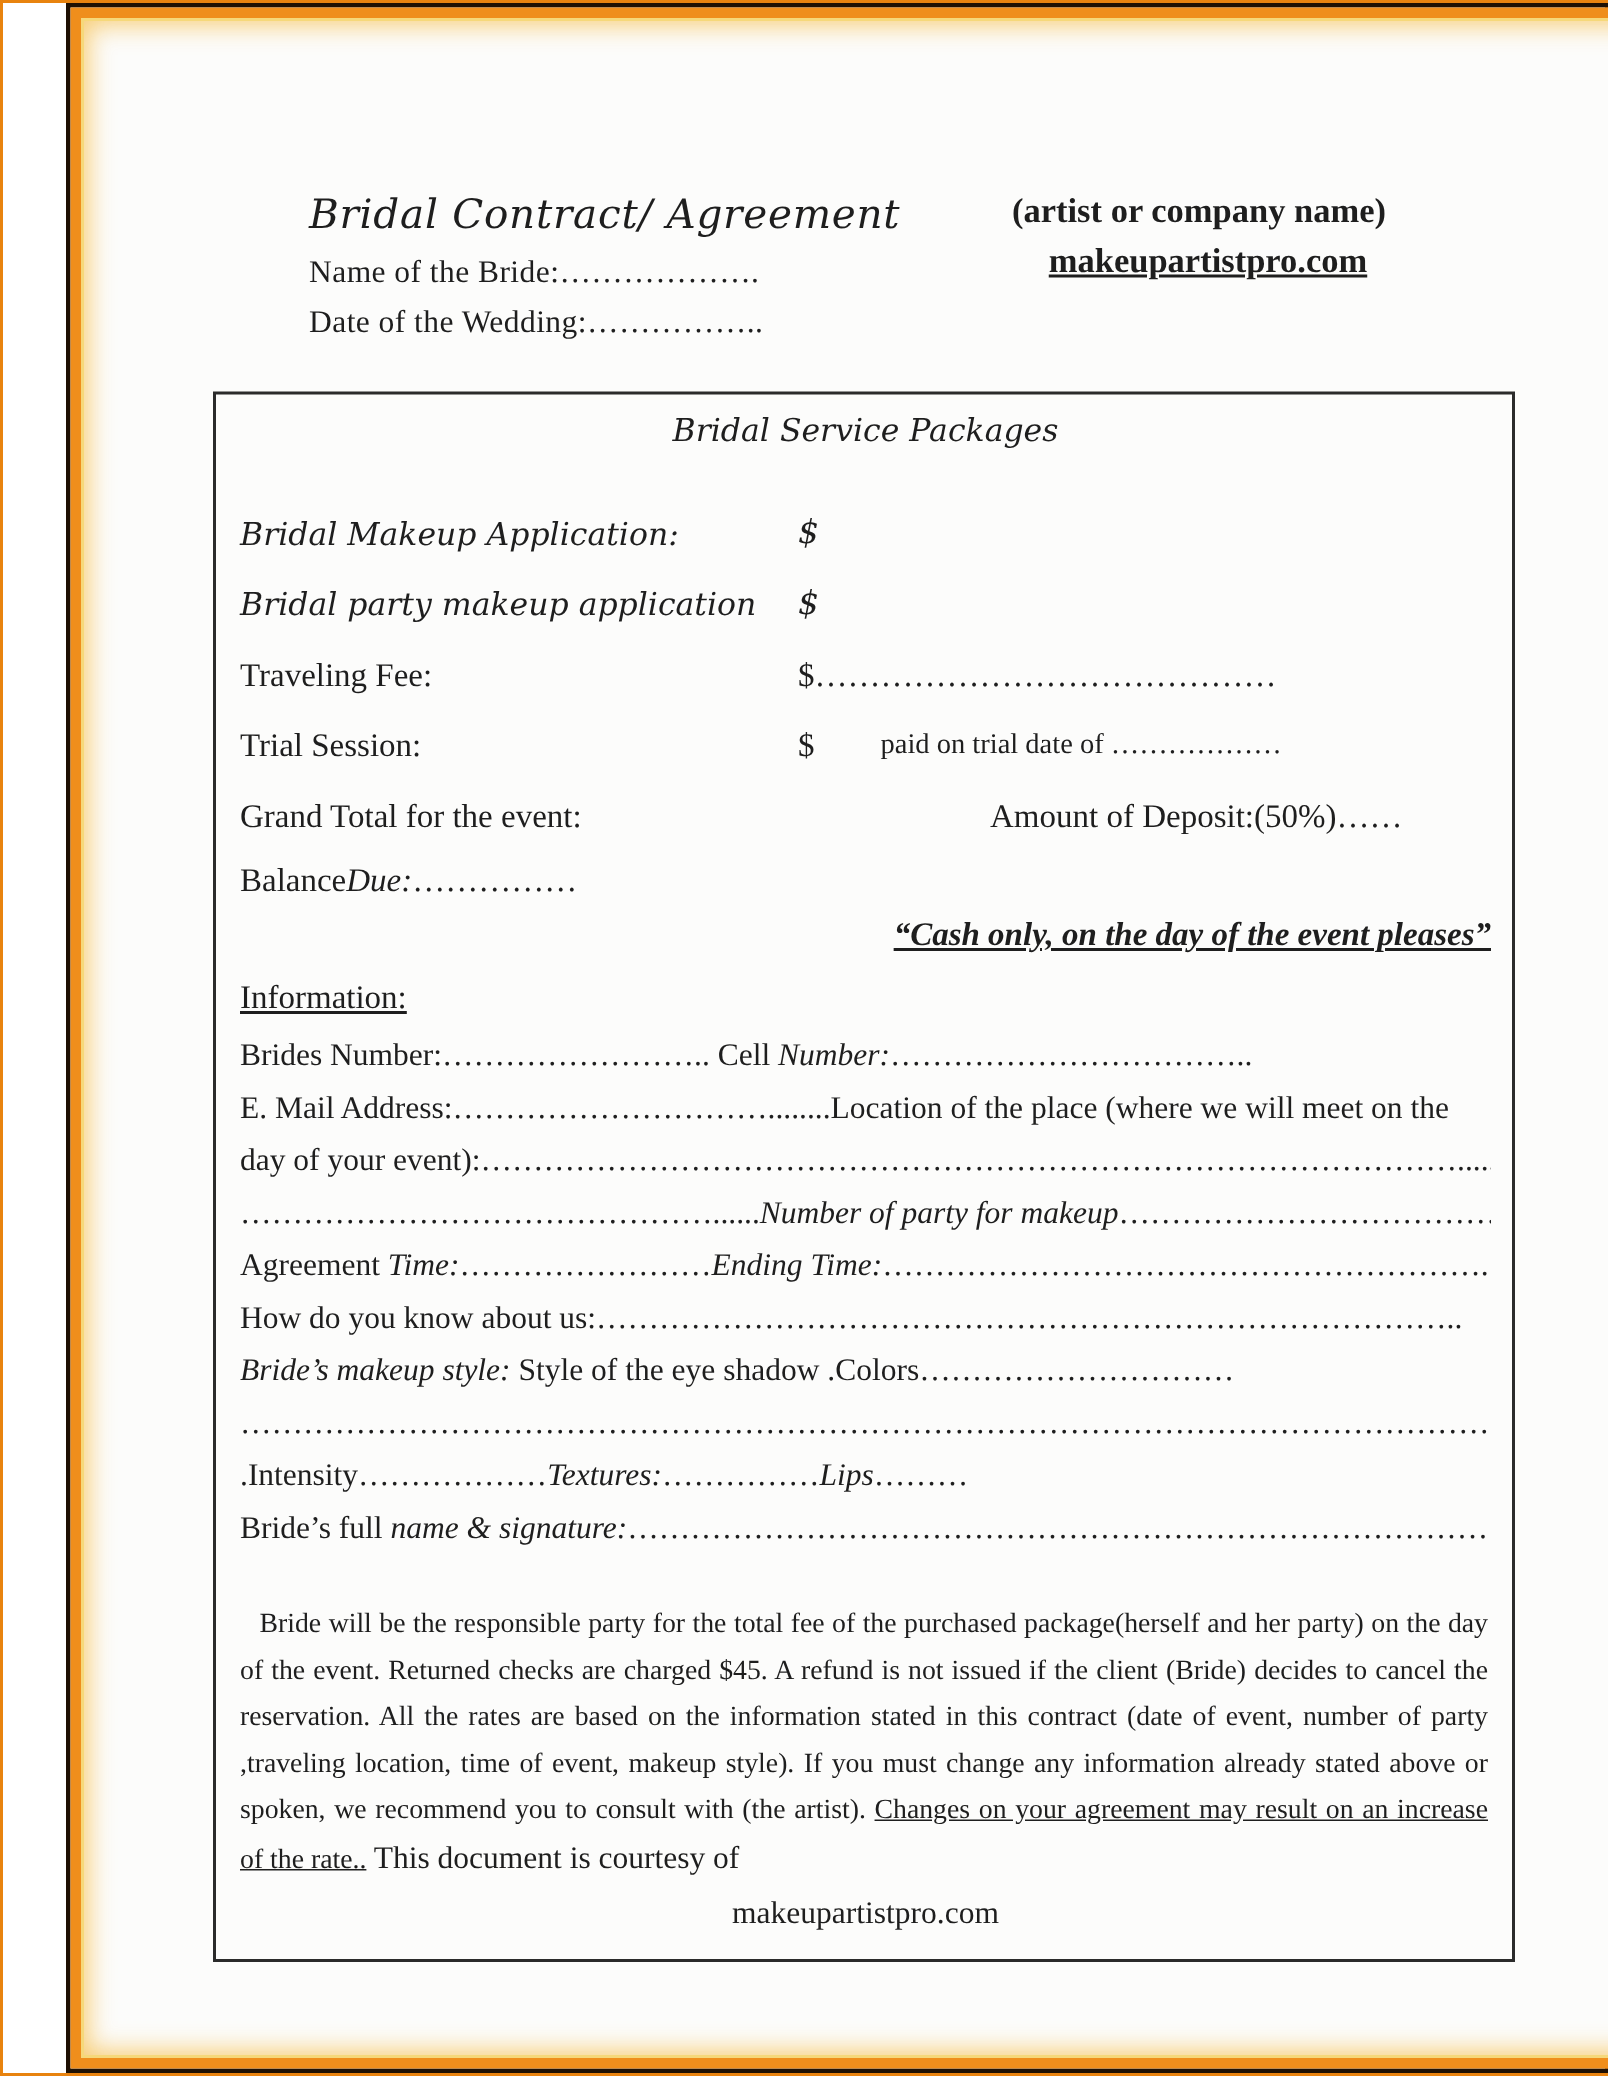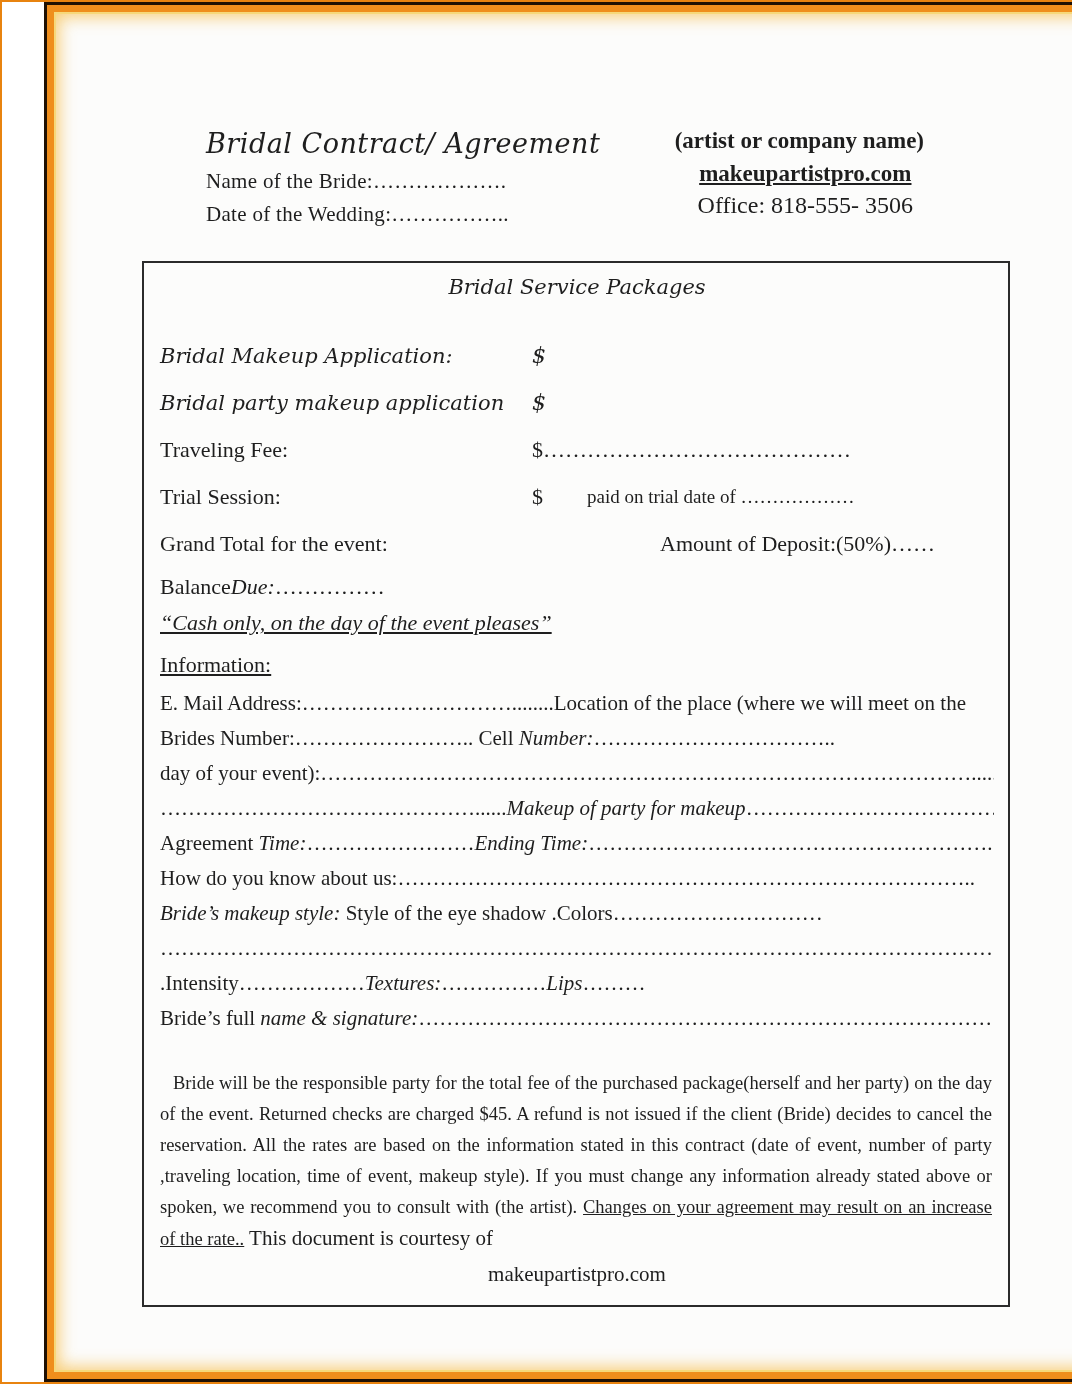"Office: 818-555- 3506" div.office { html: <div>Office: 818-555- 3506</div> -> none }
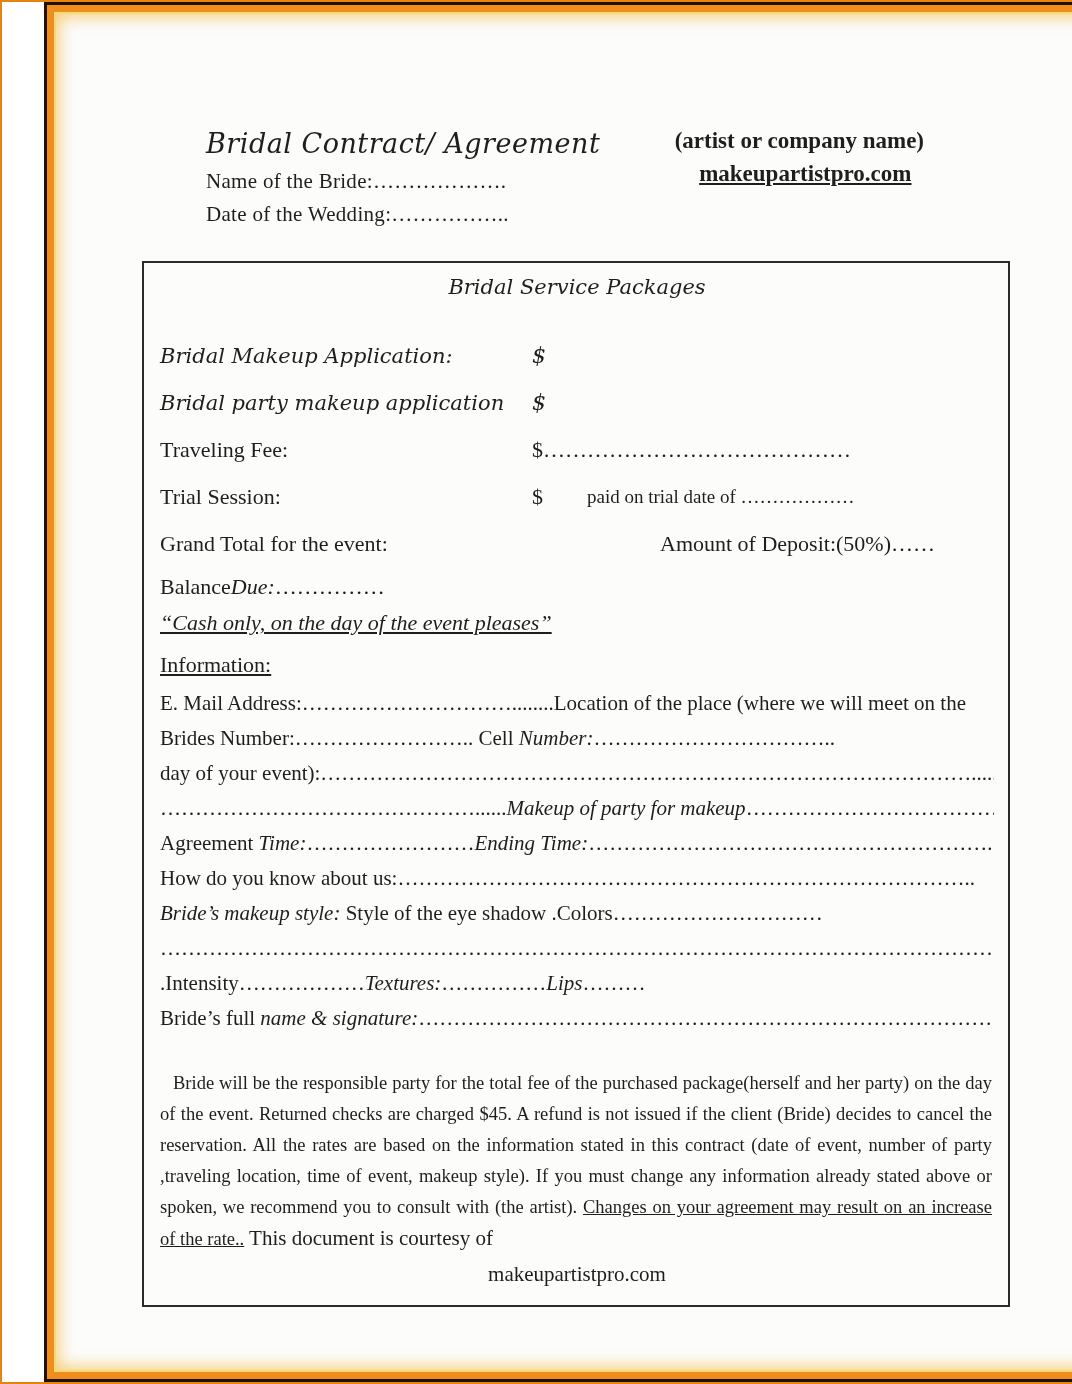"“Cash only, on the day" .quote { font-weight: normal -> bold; text-align: left -> right }
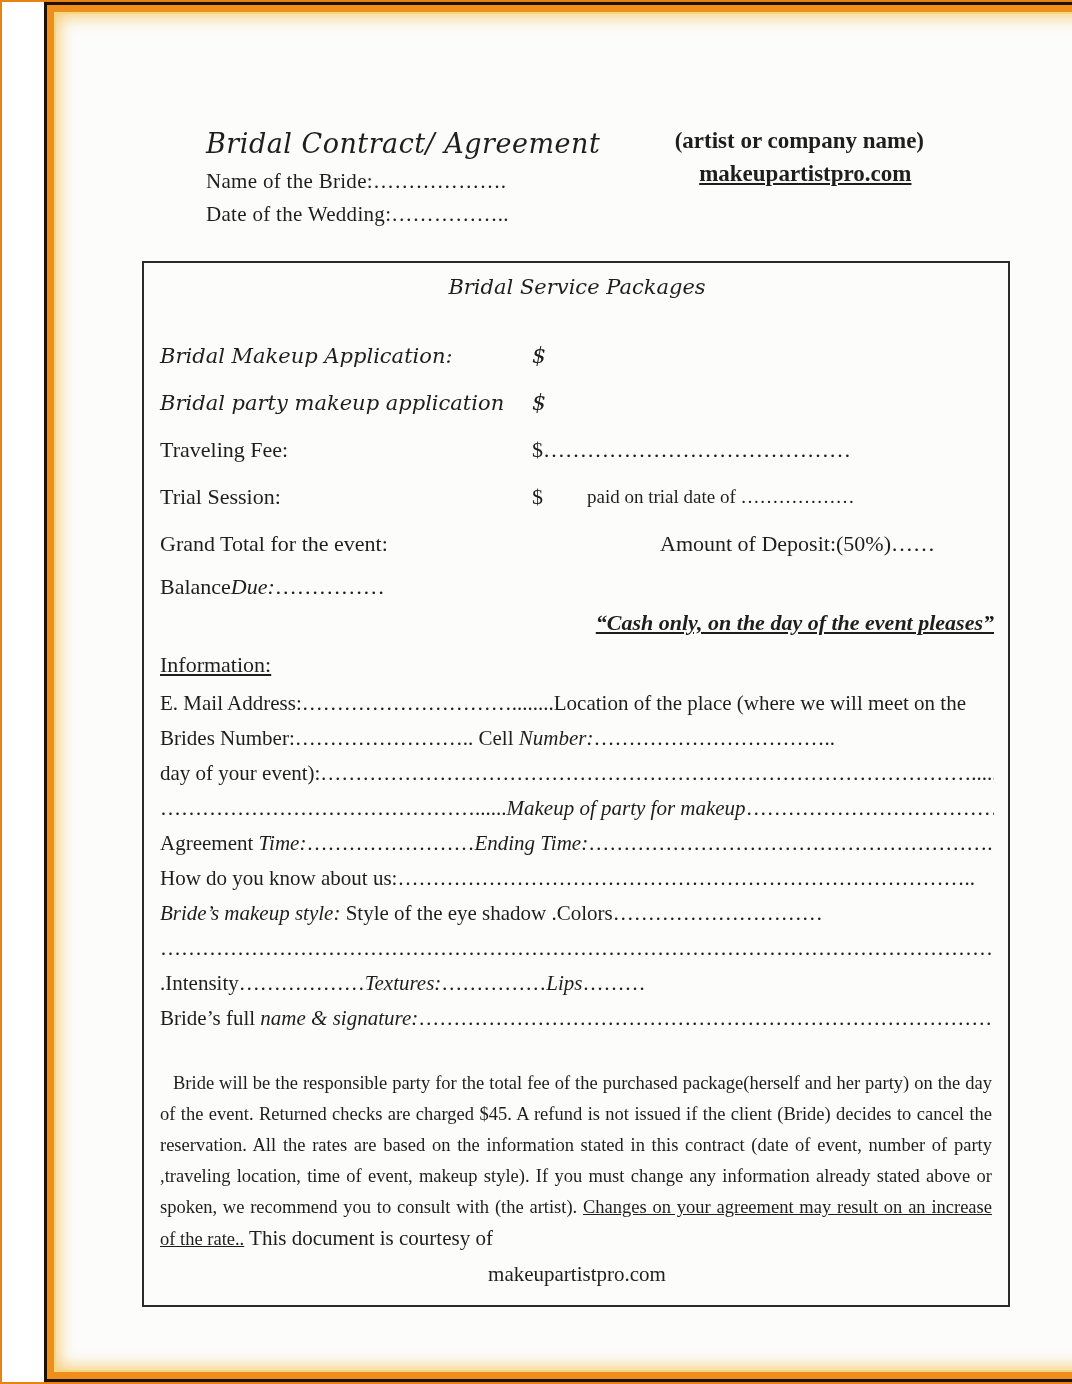"E. Mail" div.info-line { order: before "Brides Number:…………………….. Cell" -> after "Brides Number:…………………….. Cell" }
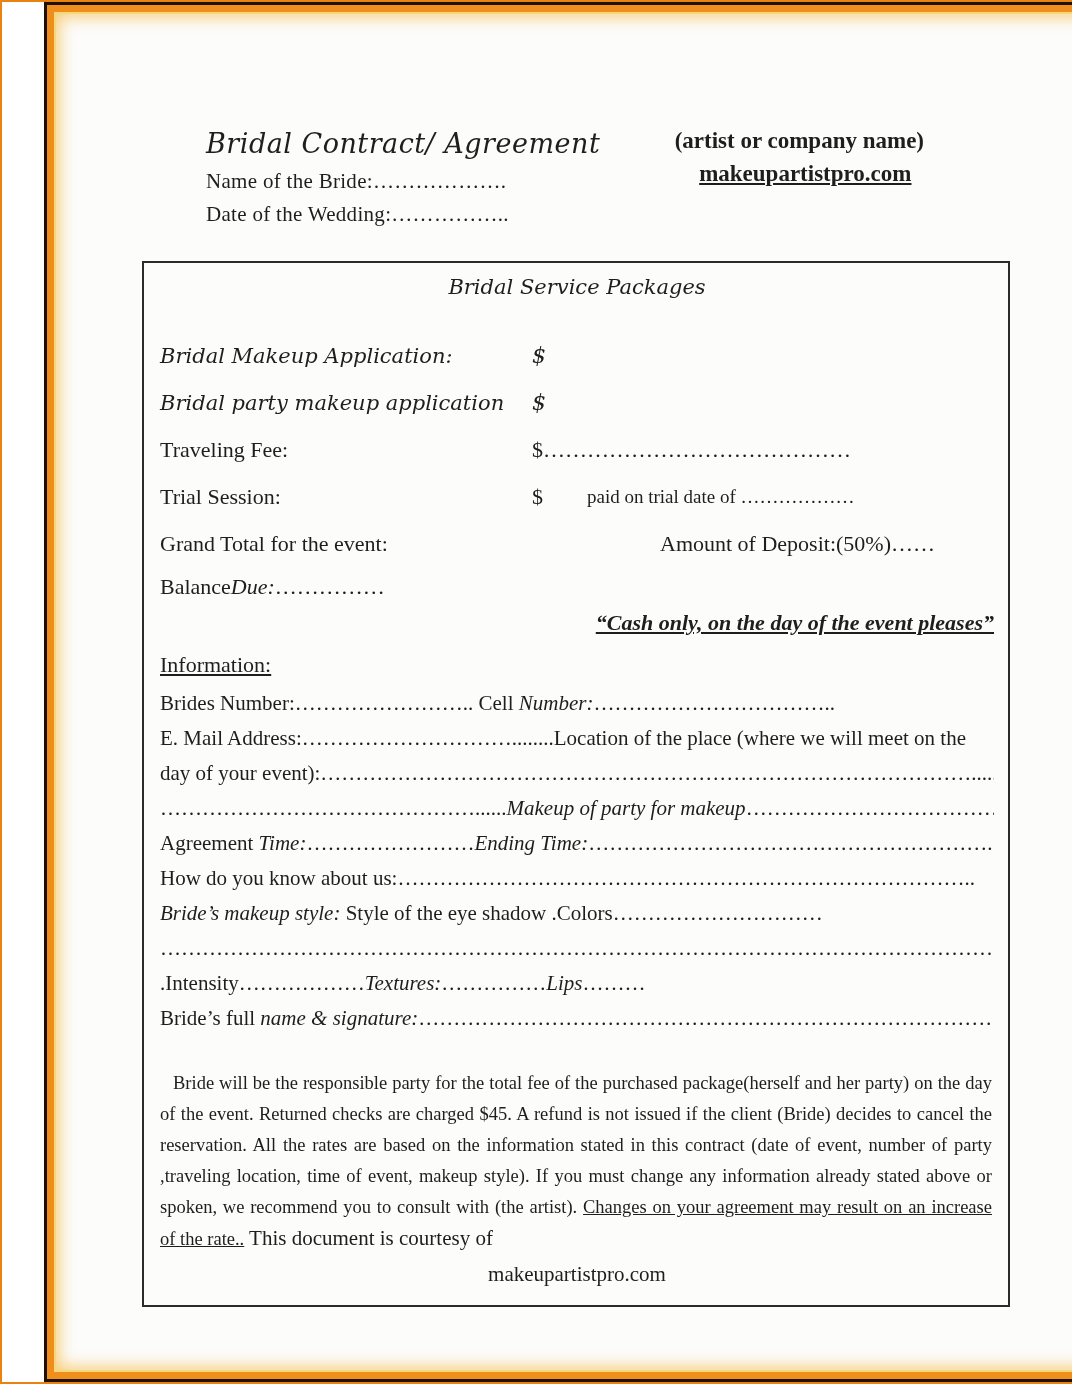"Makeup of party for makeup" span.it { text: Makeup -> Number }
